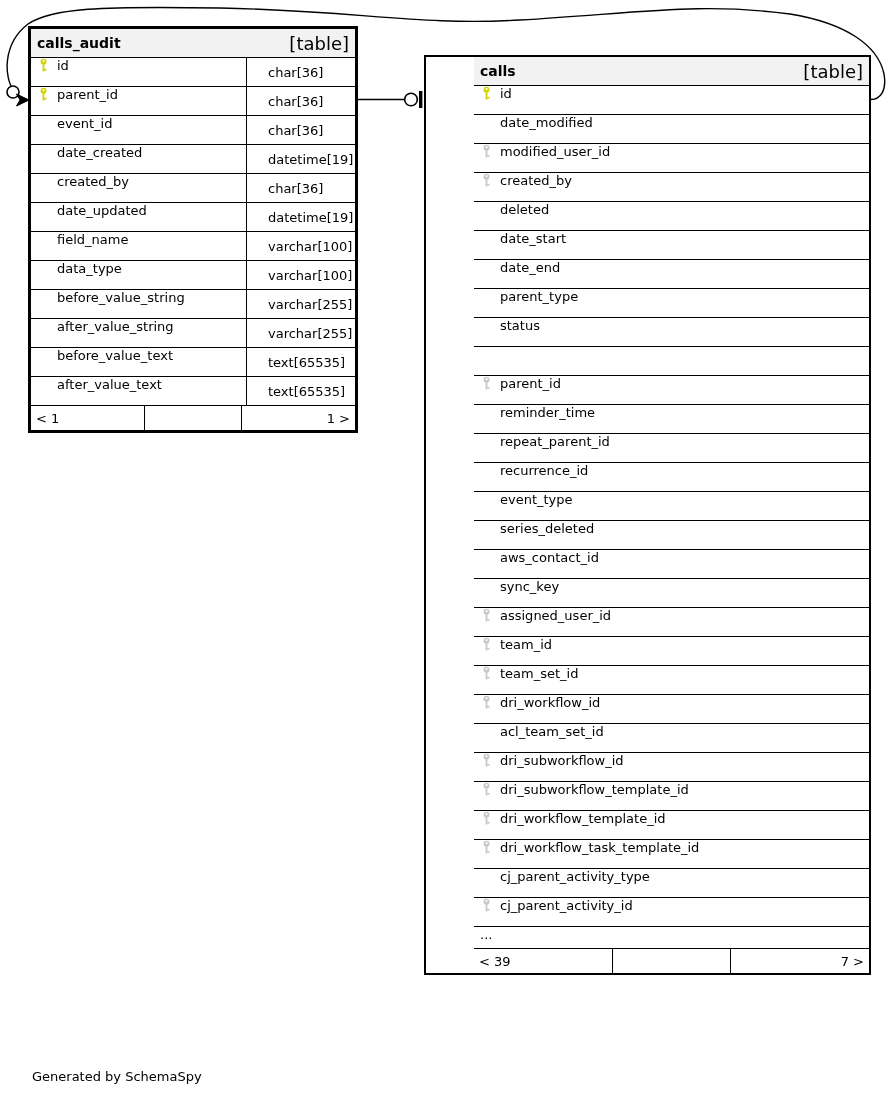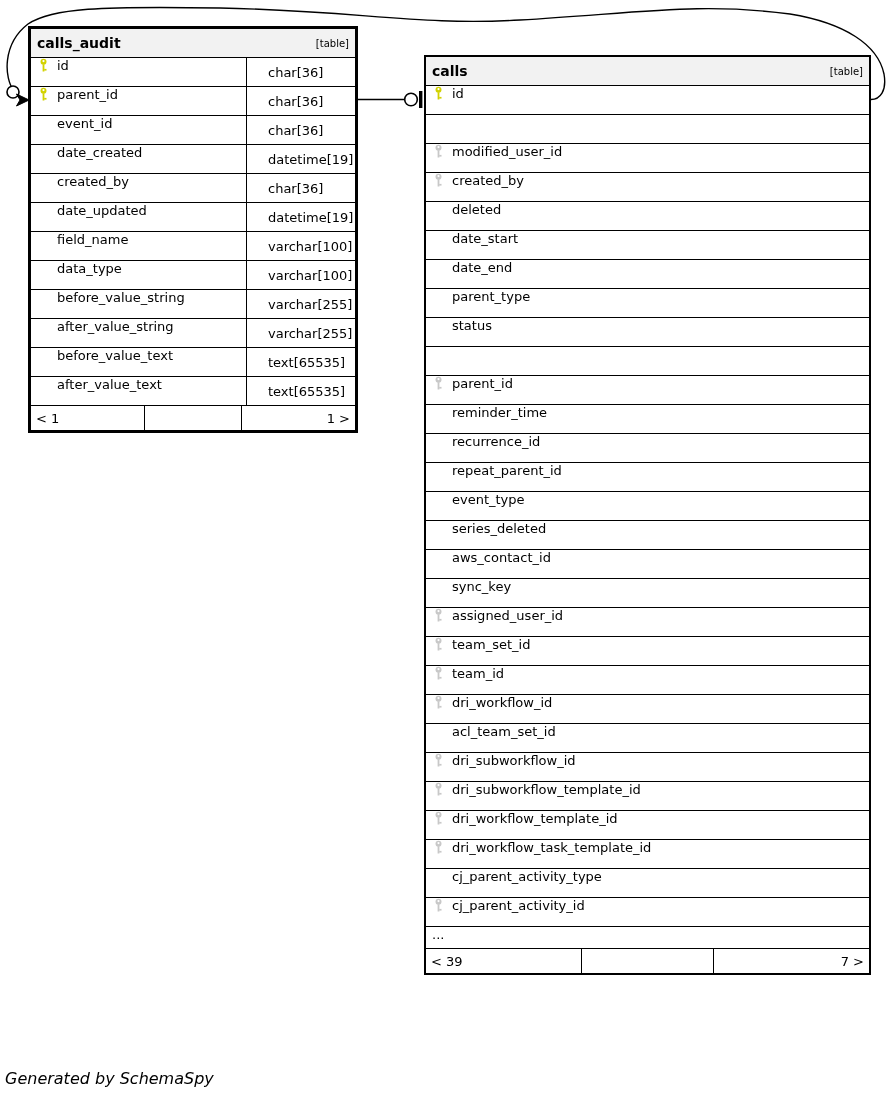"[table]" .entity-badge { font-size: 10px -> 18px }
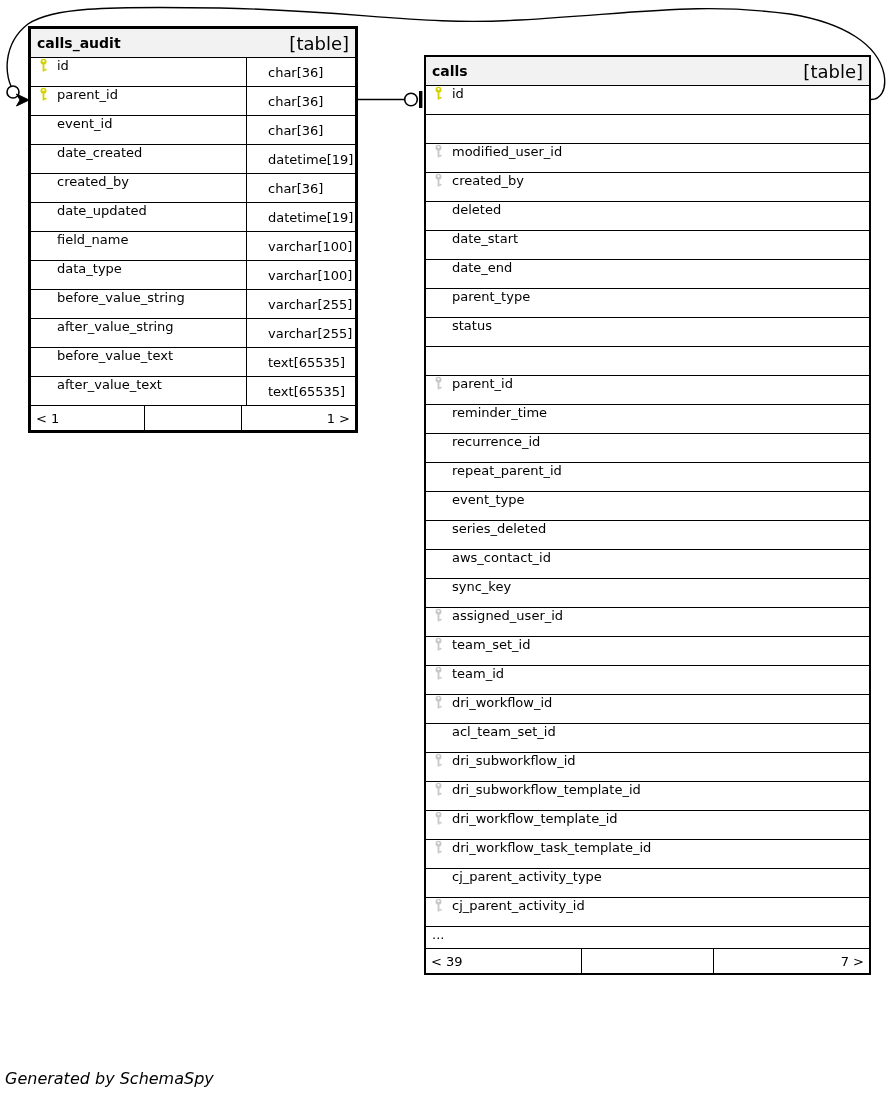"calls" div.entity { padding-left: none -> 48px }
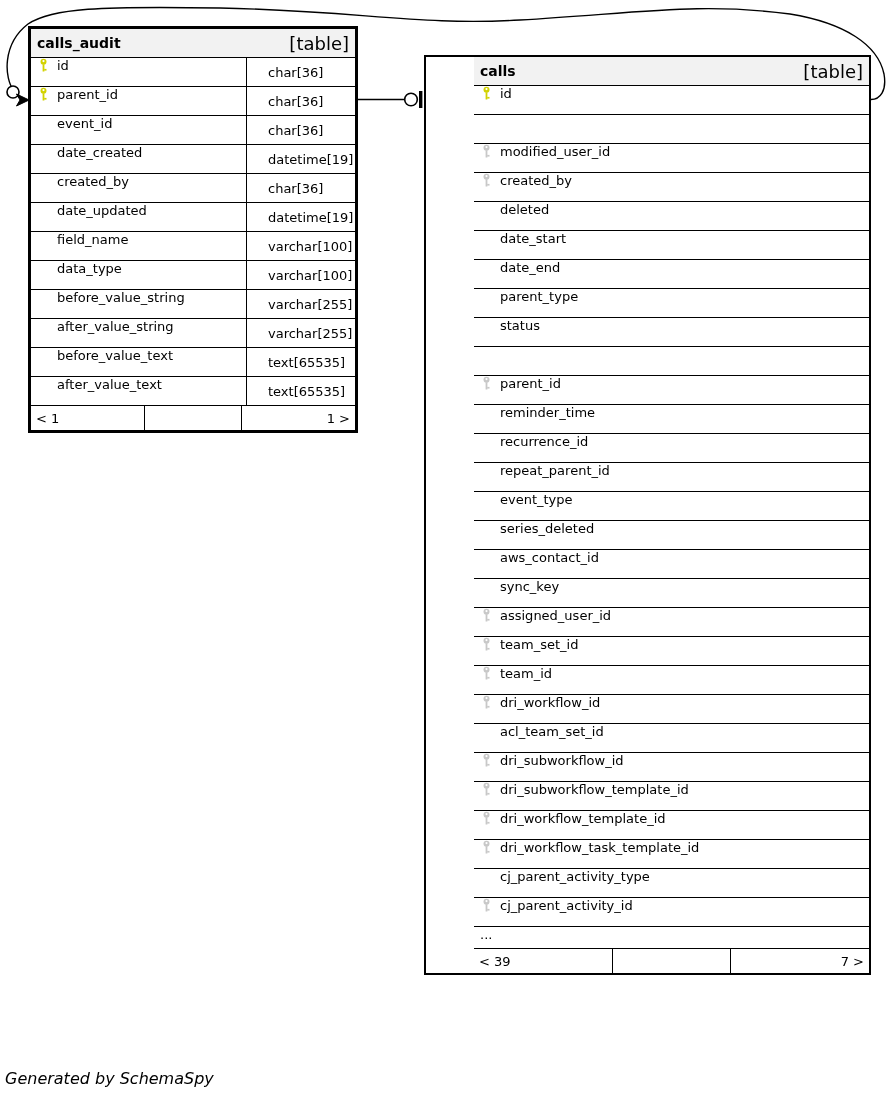"date_modified" span.colname { html: none -> <span>date_modified</span> }
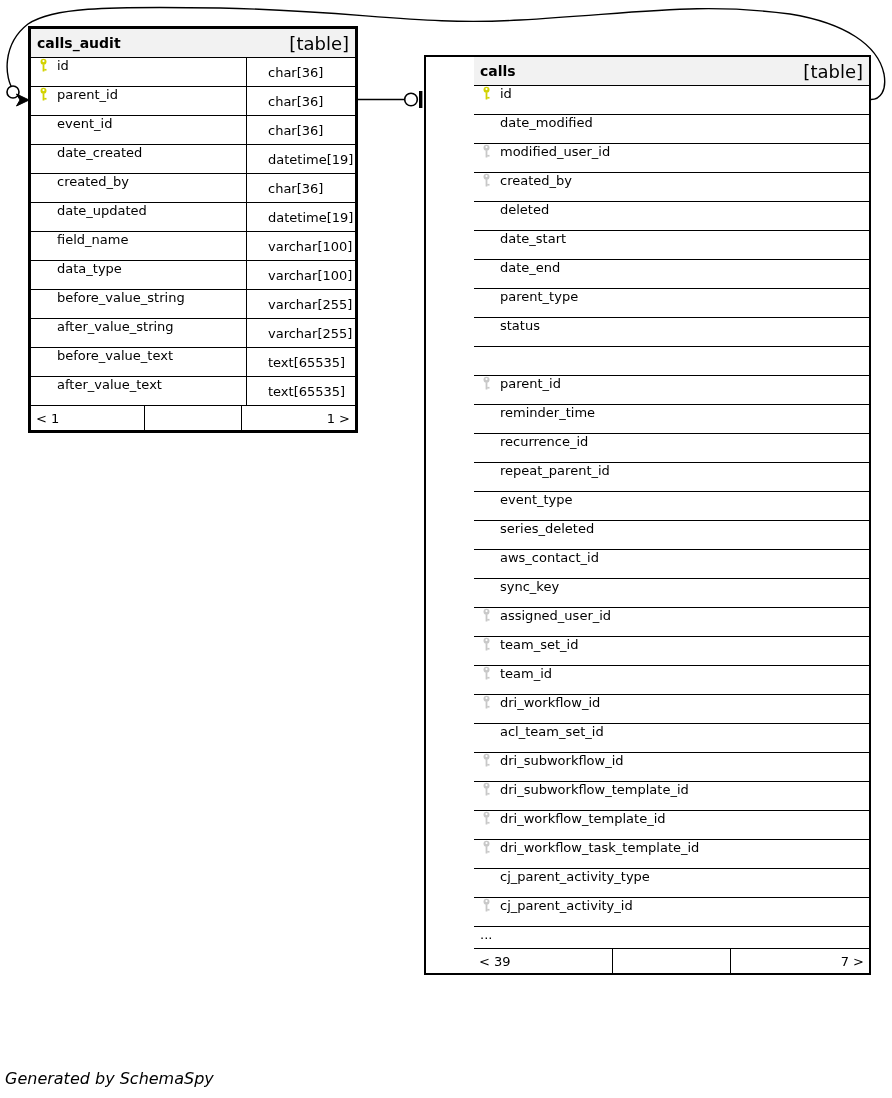"recurrence_id" div.row { order: before "repeat_parent_id" -> after "repeat_parent_id" }
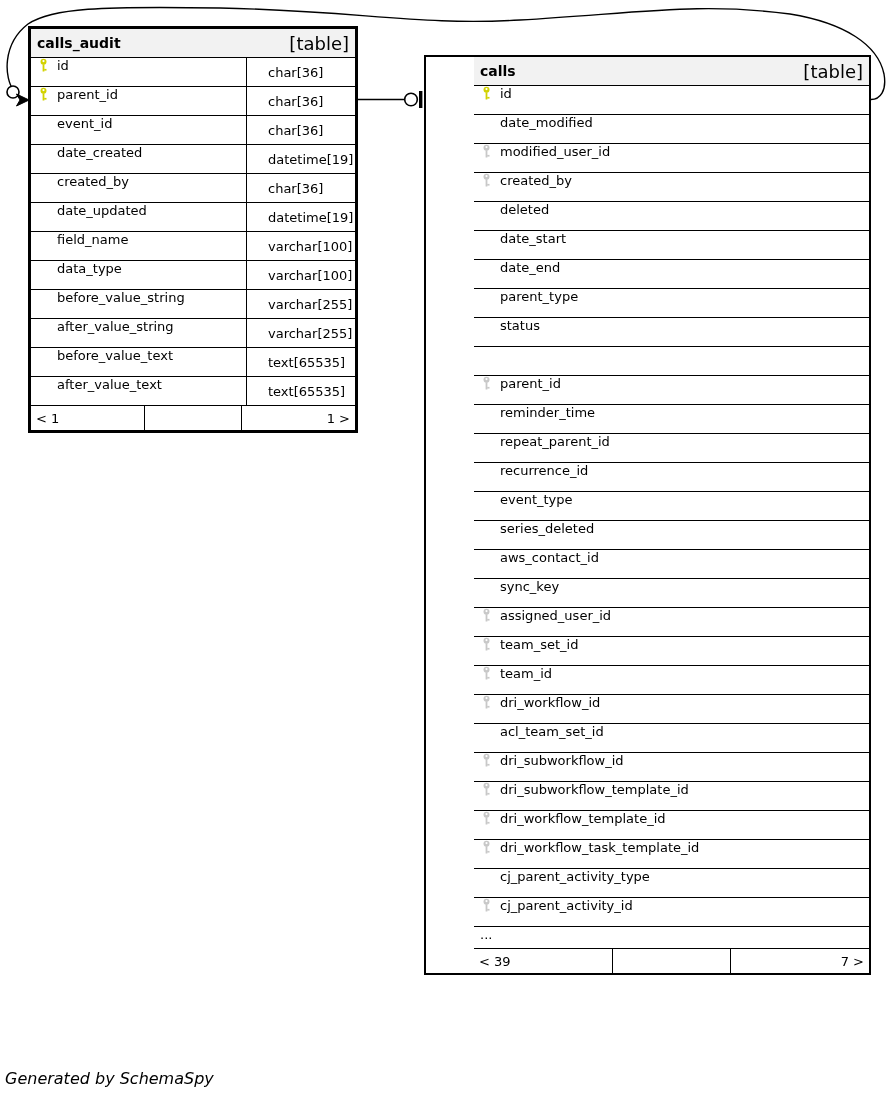"team_set_id" div.row { order: before "team_id" -> after "team_id" }
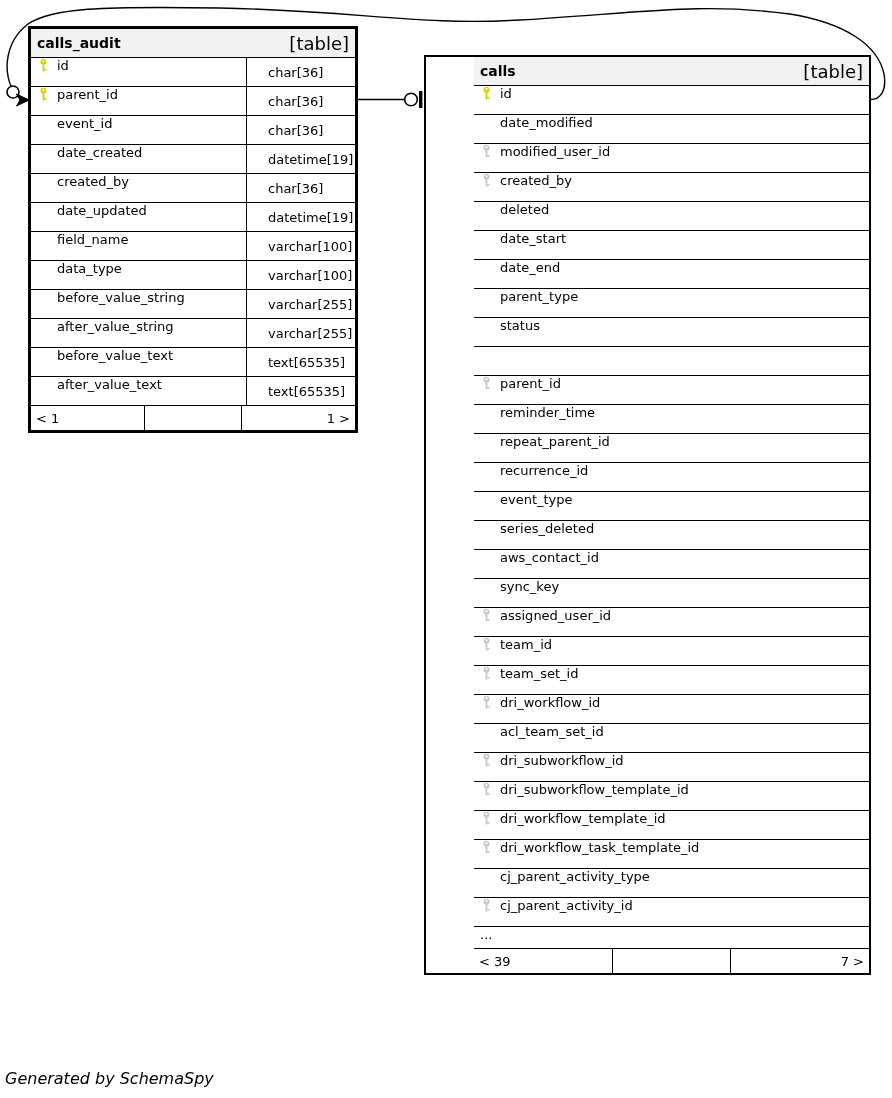"Generated by SchemaSpy" #credit { font-size: 16px -> 13px; font-style: italic -> none; left: 5px -> 32px }
